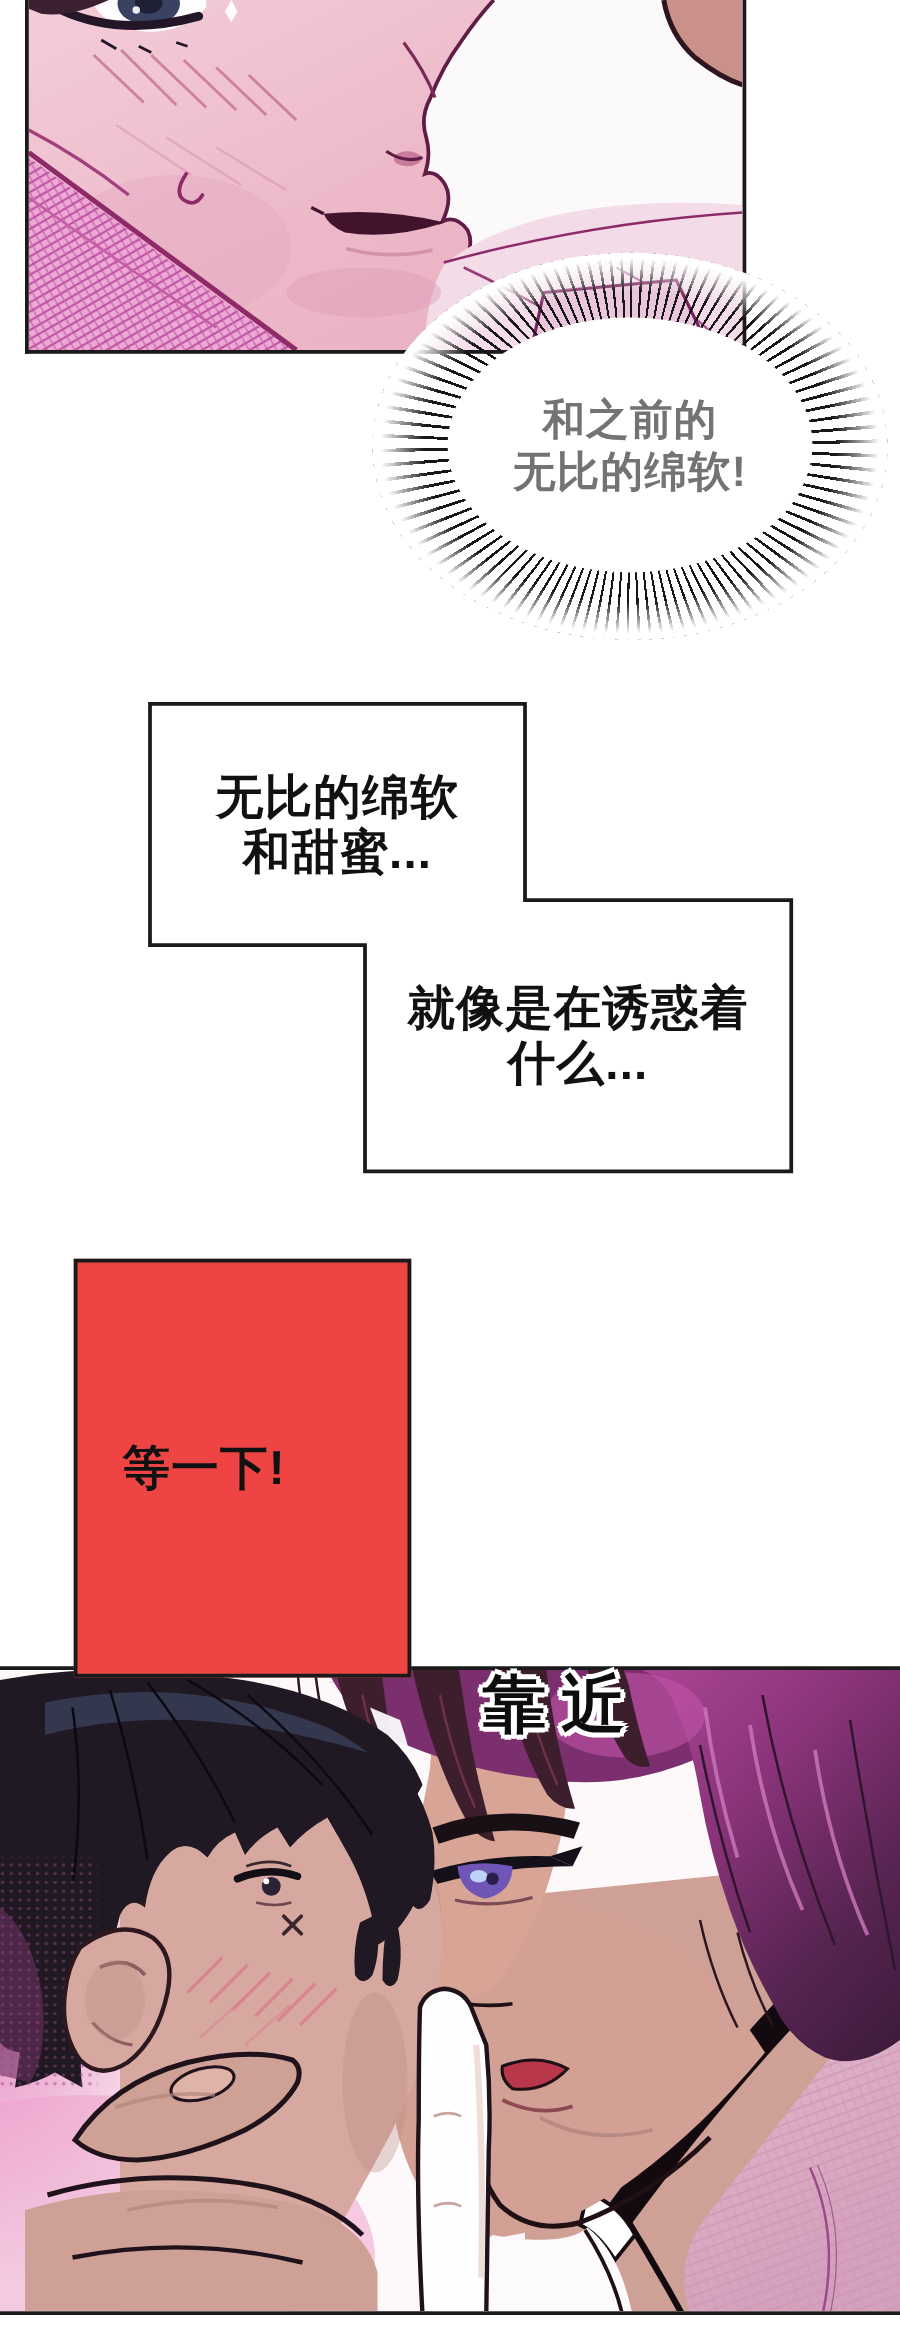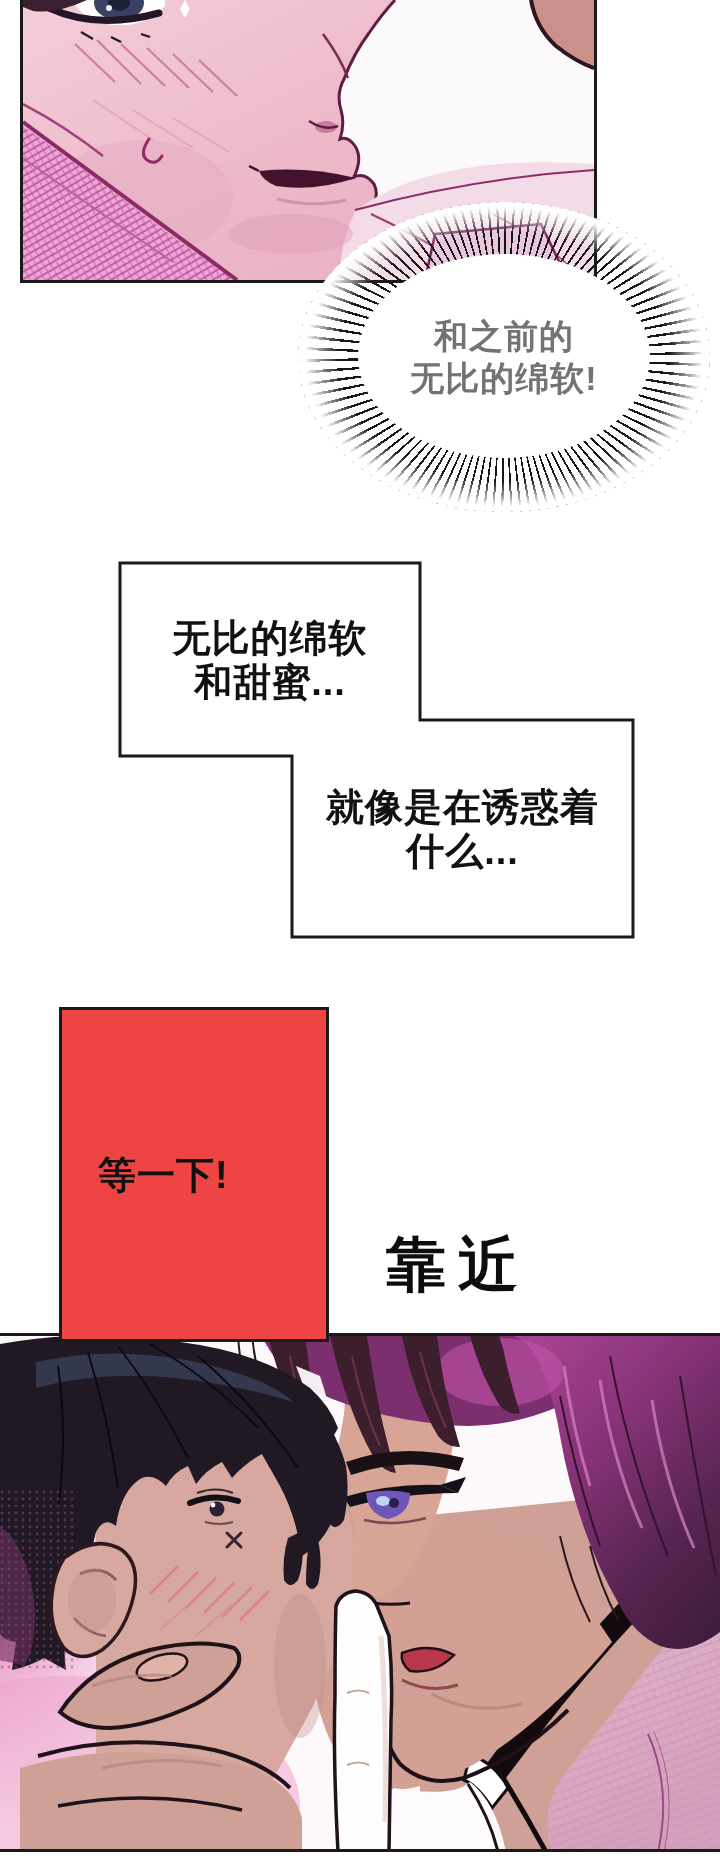"靠近" .sfx { font-size: 60px -> 51px; top: 1225px -> 1330px }
